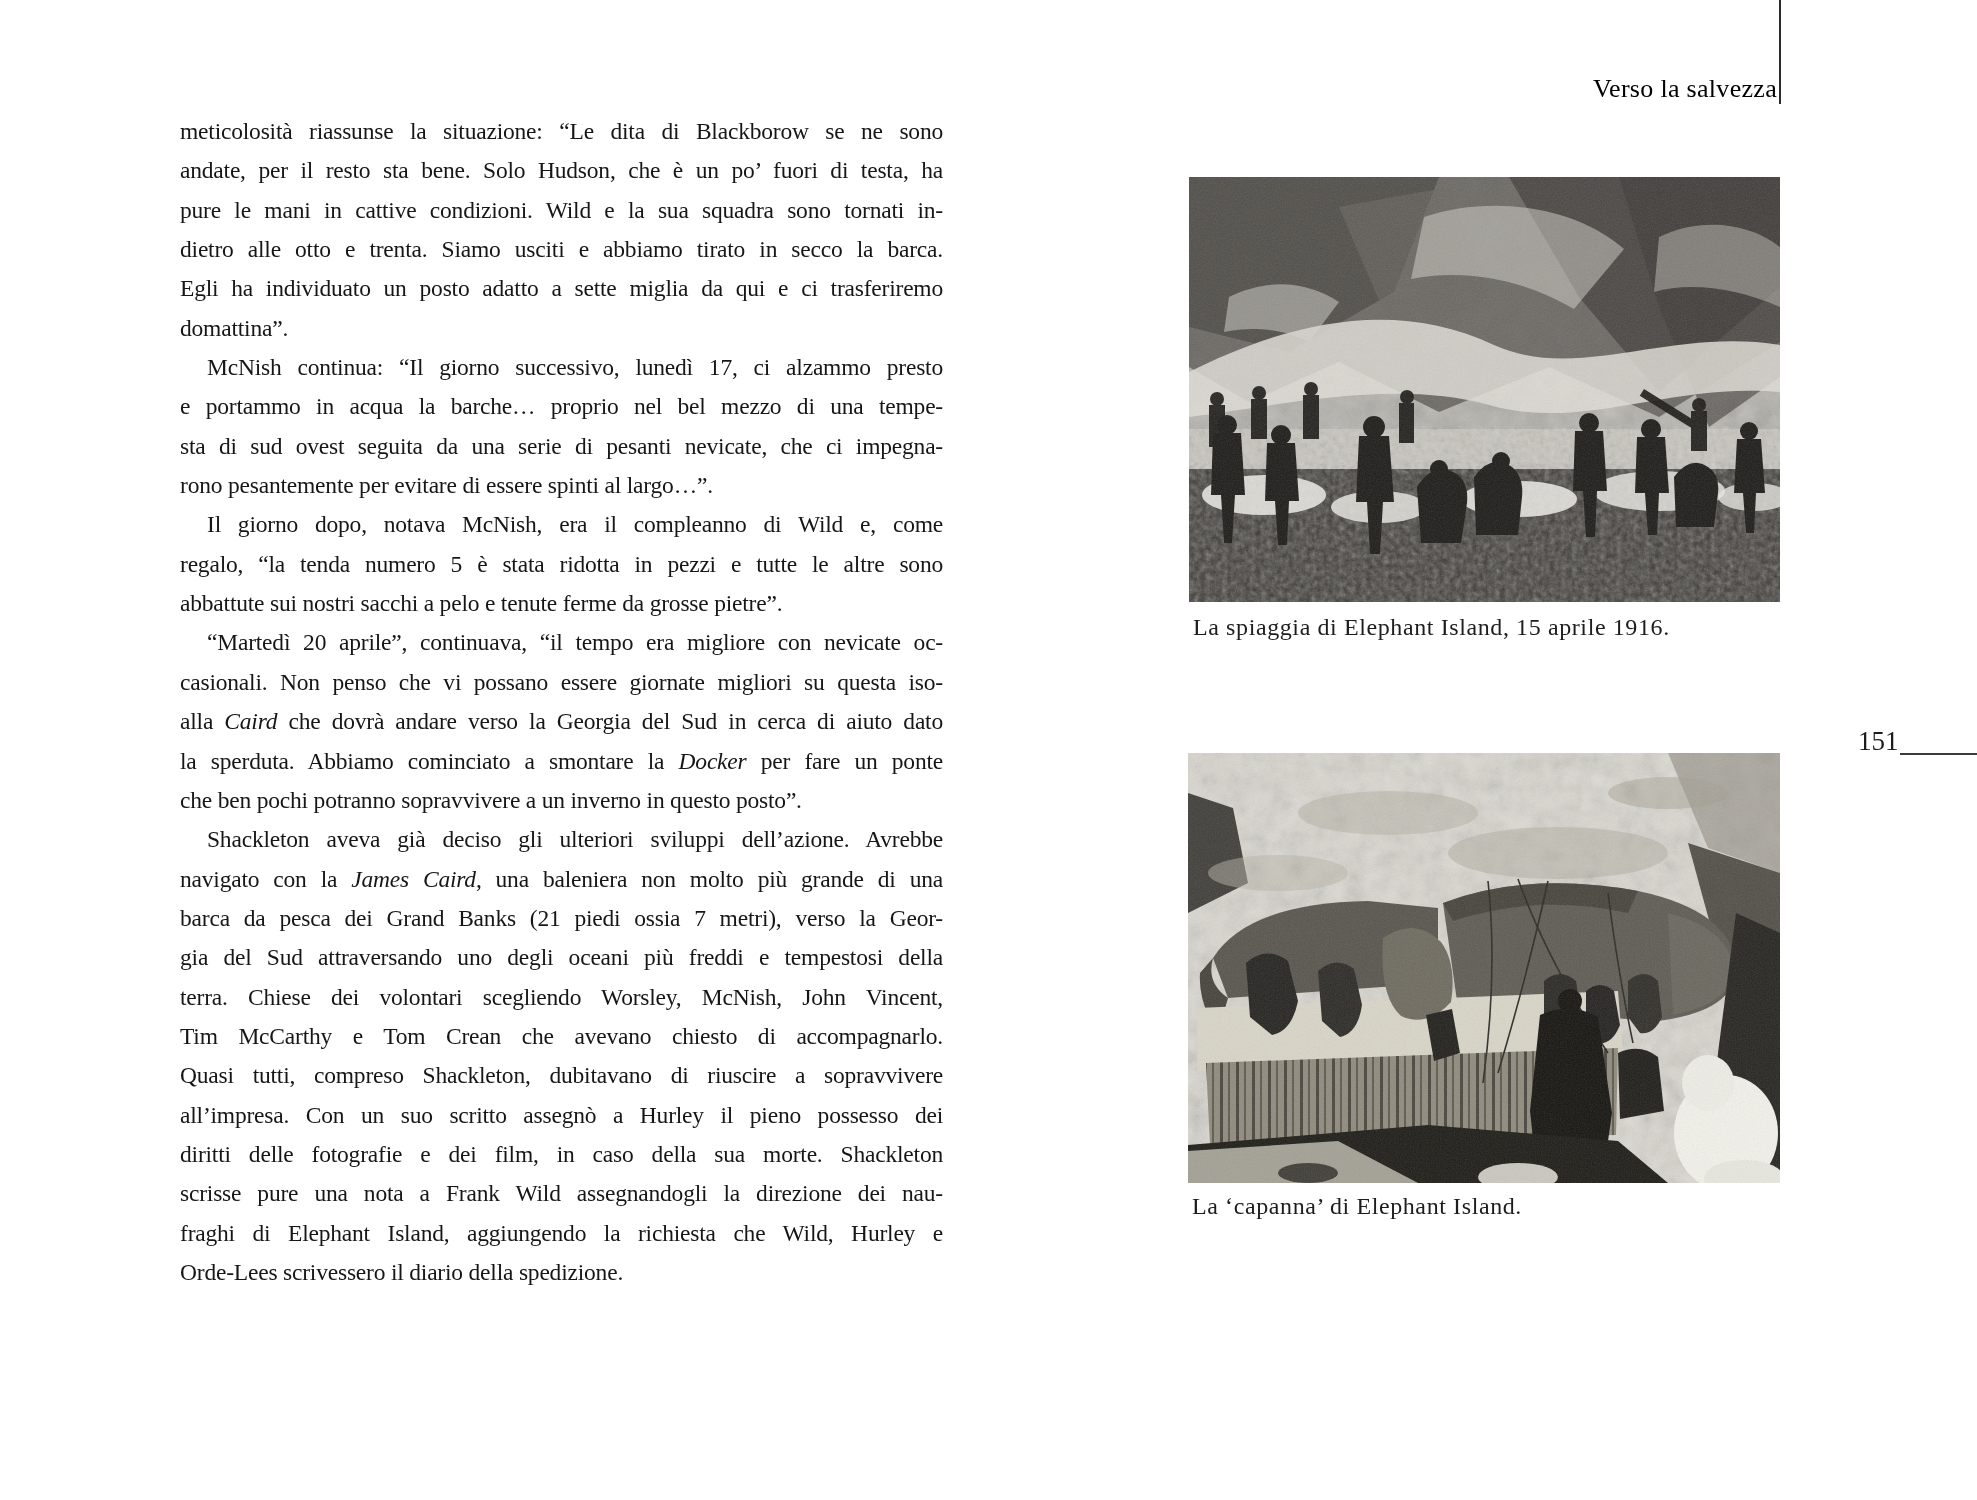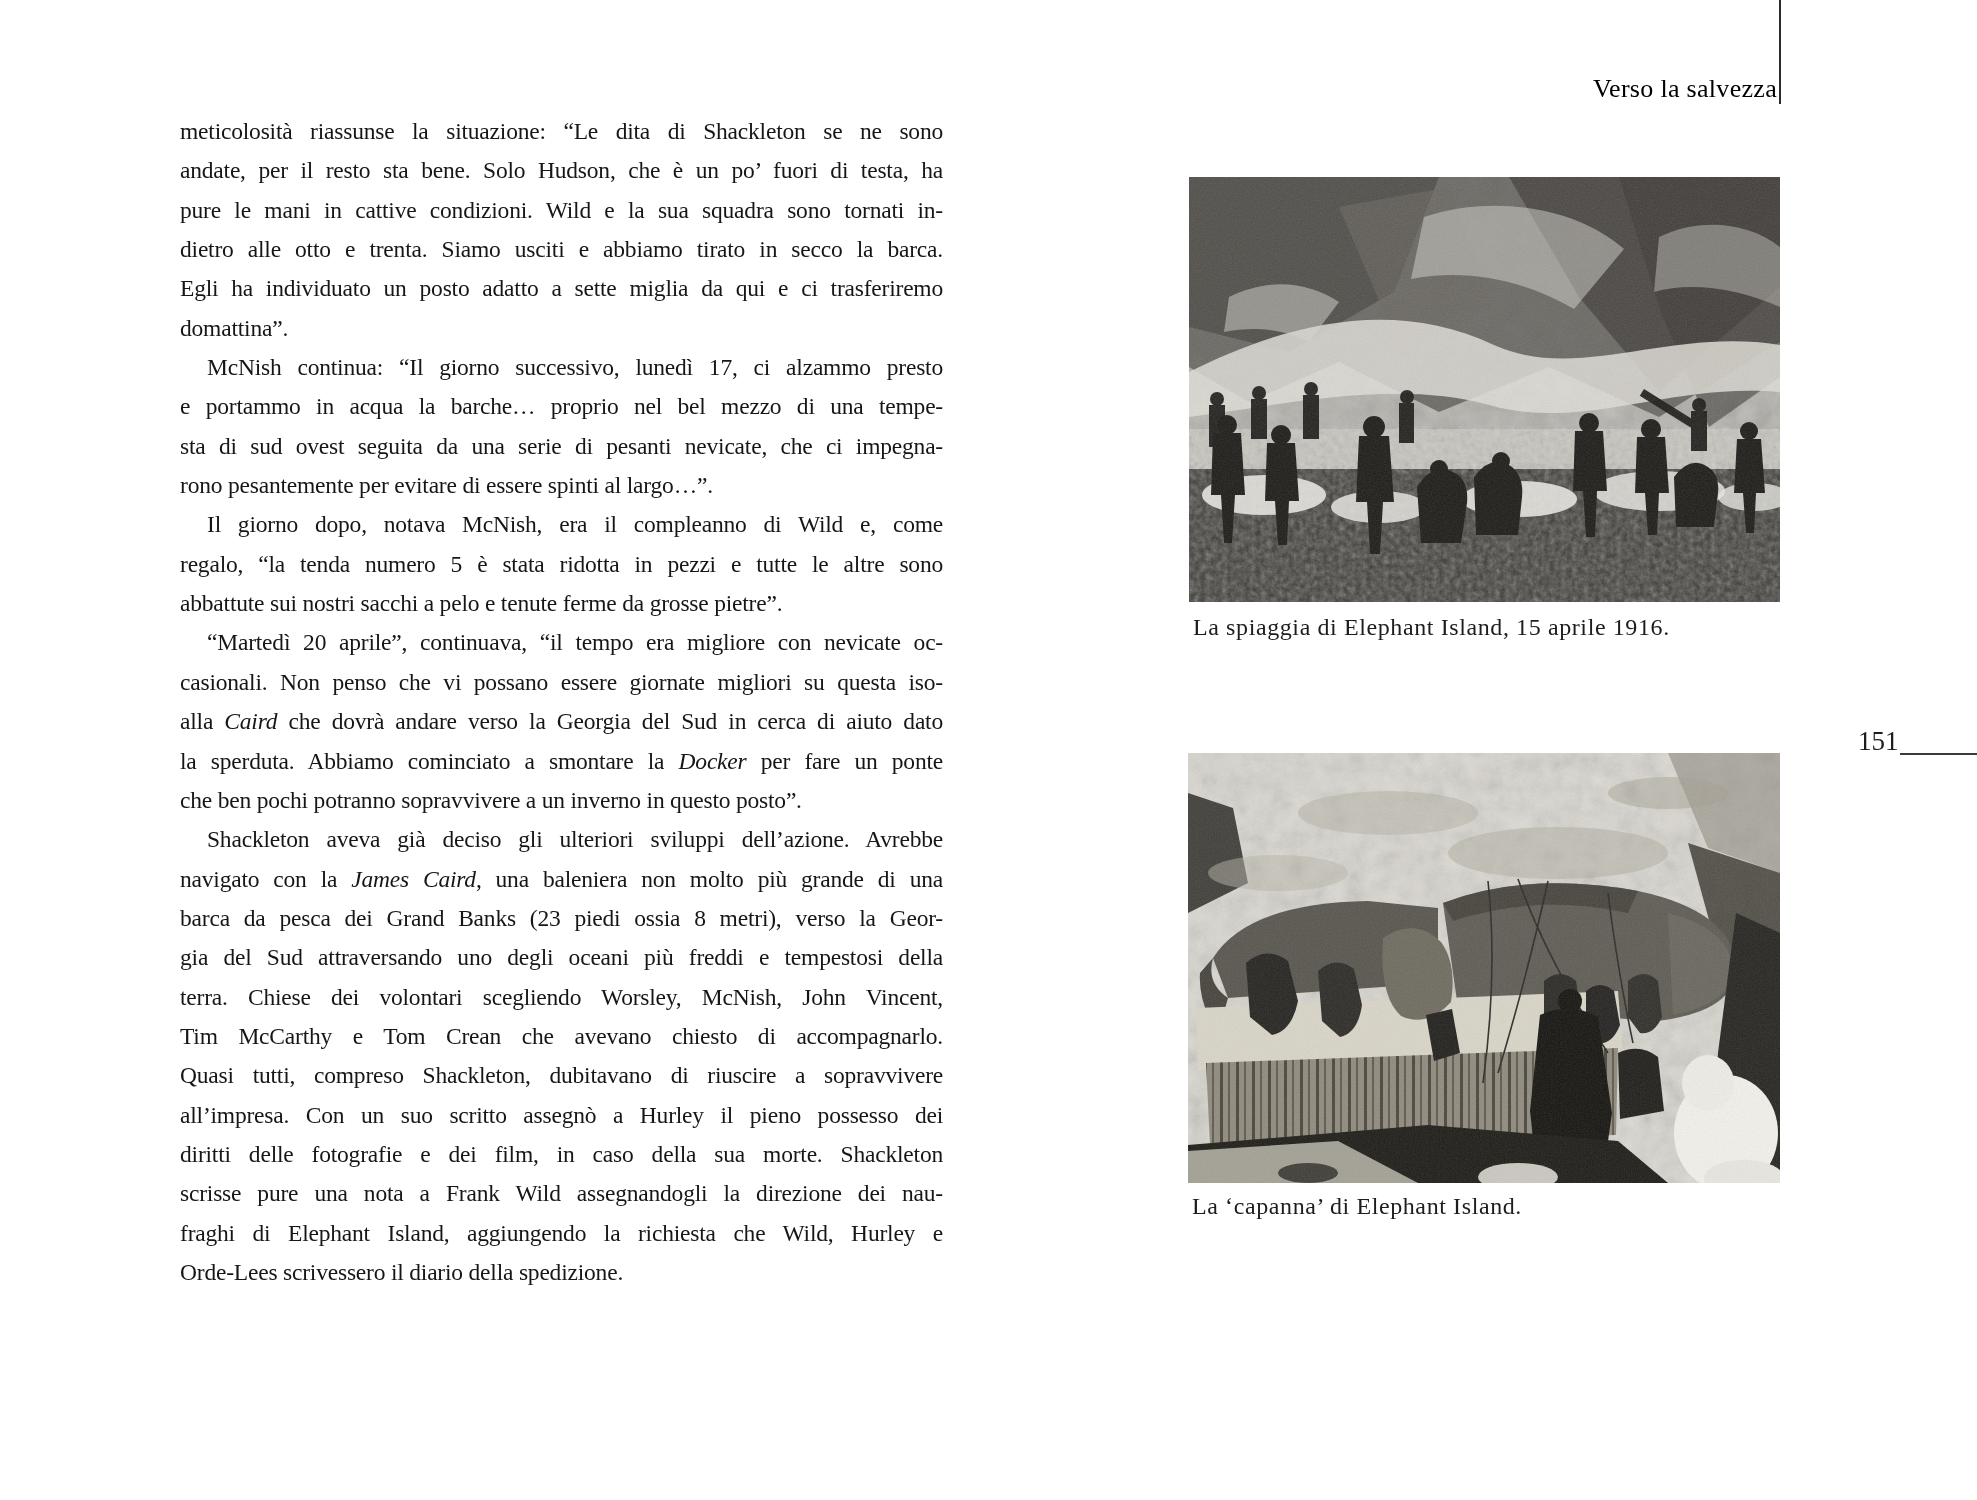"meticolosità riassunse la situazione:" div.line { text: Shackleton -> Blackborow }
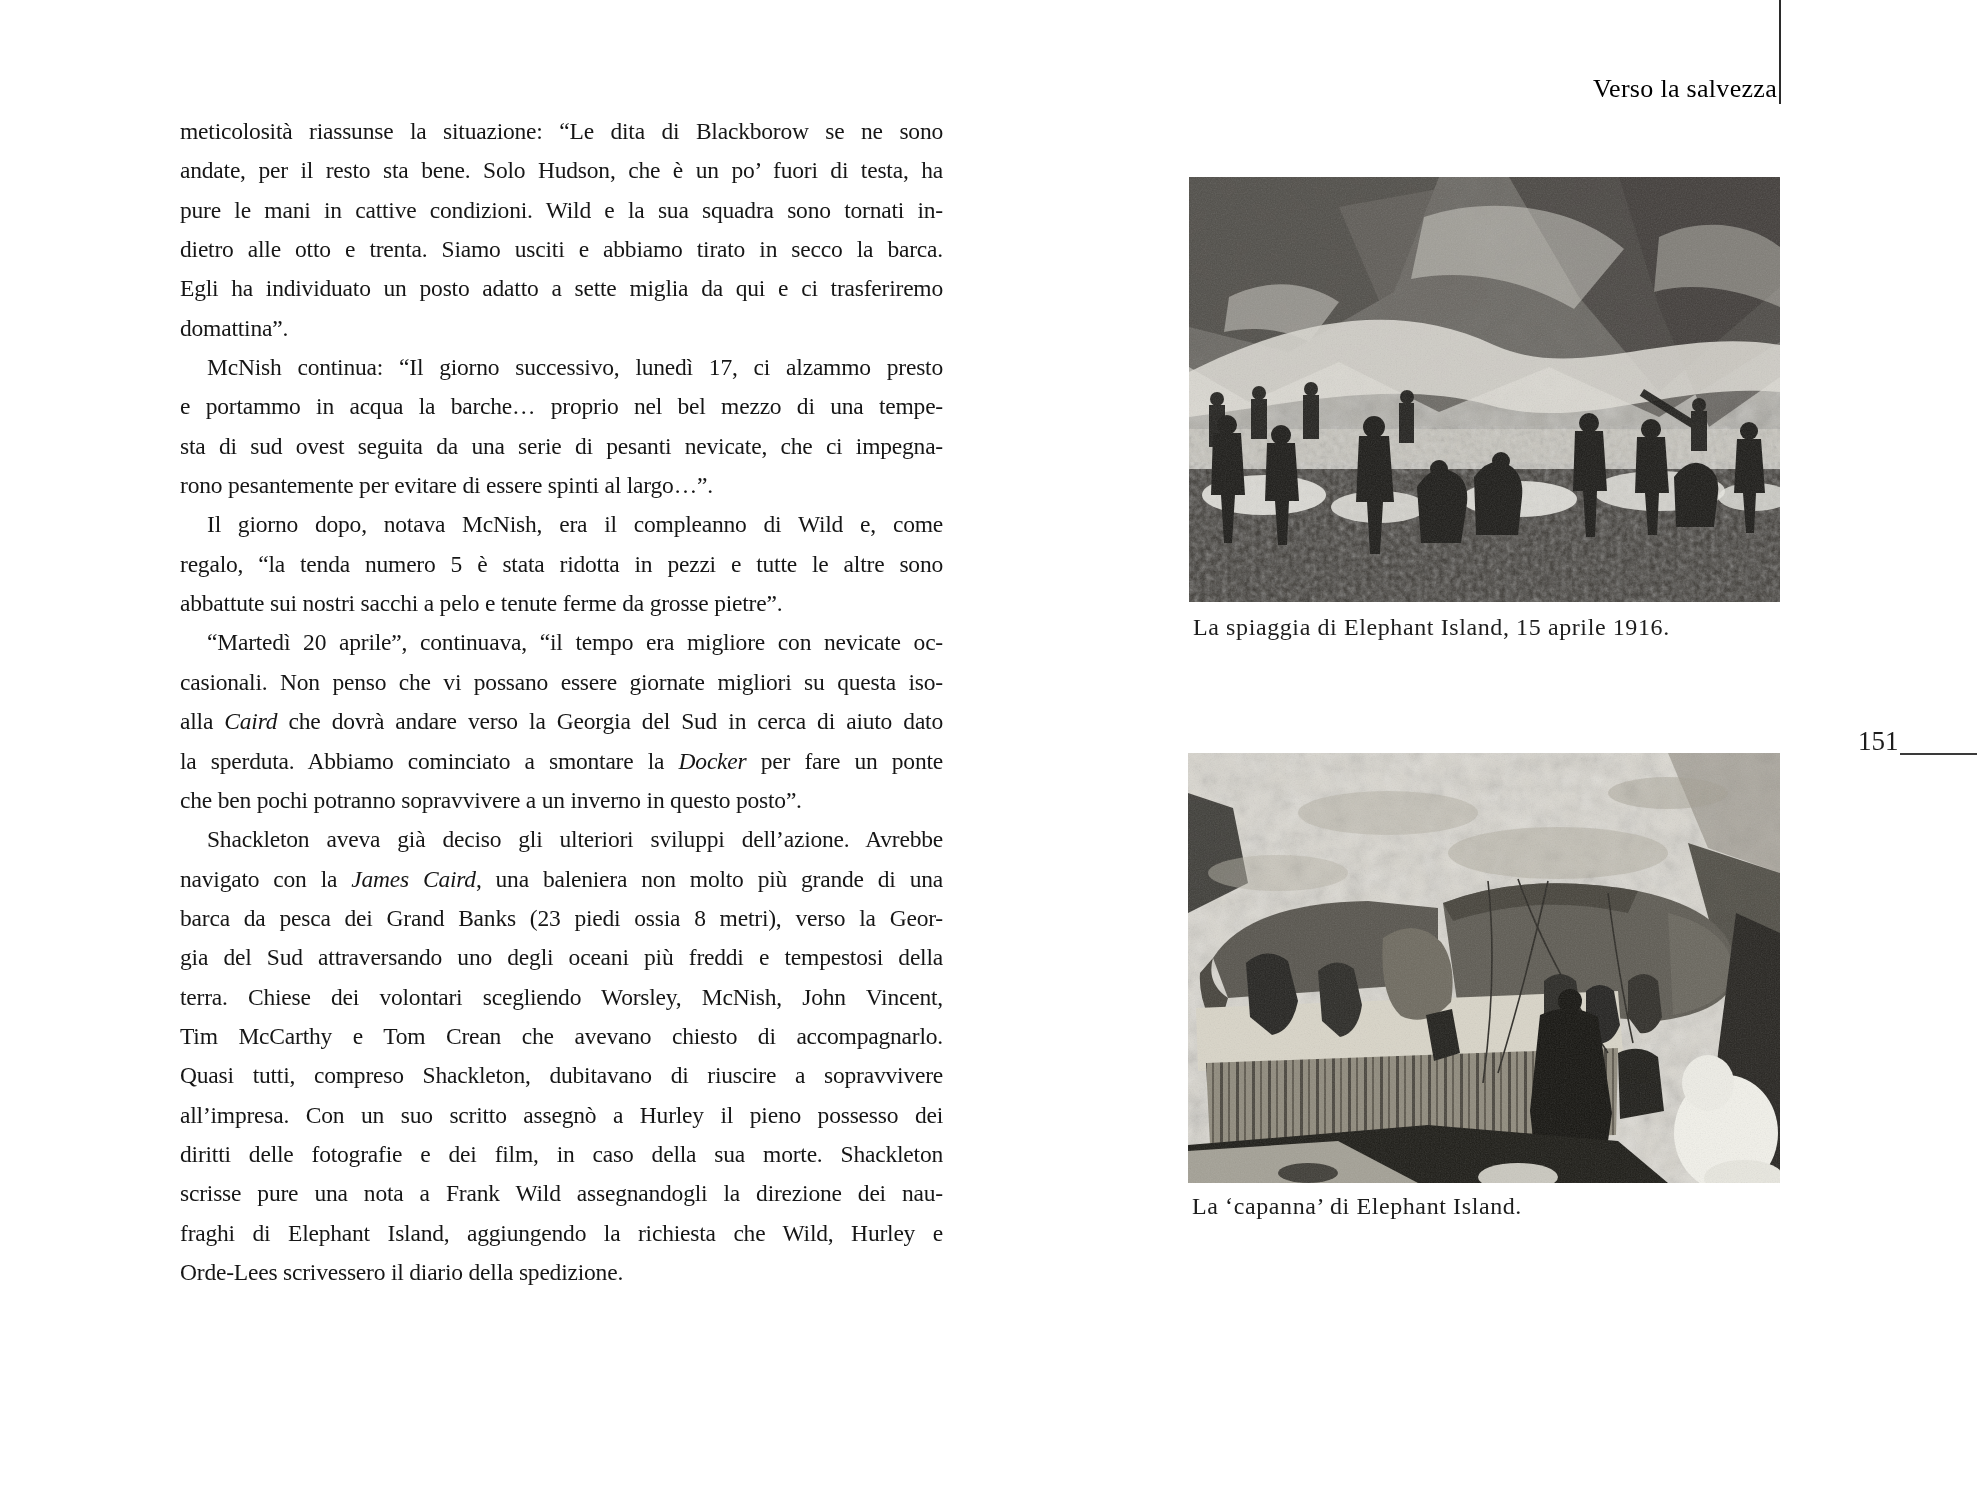"barca da pesca dei Grand" div.line { text: 23 piedi ossia 8 -> 21 piedi ossia 7 }
